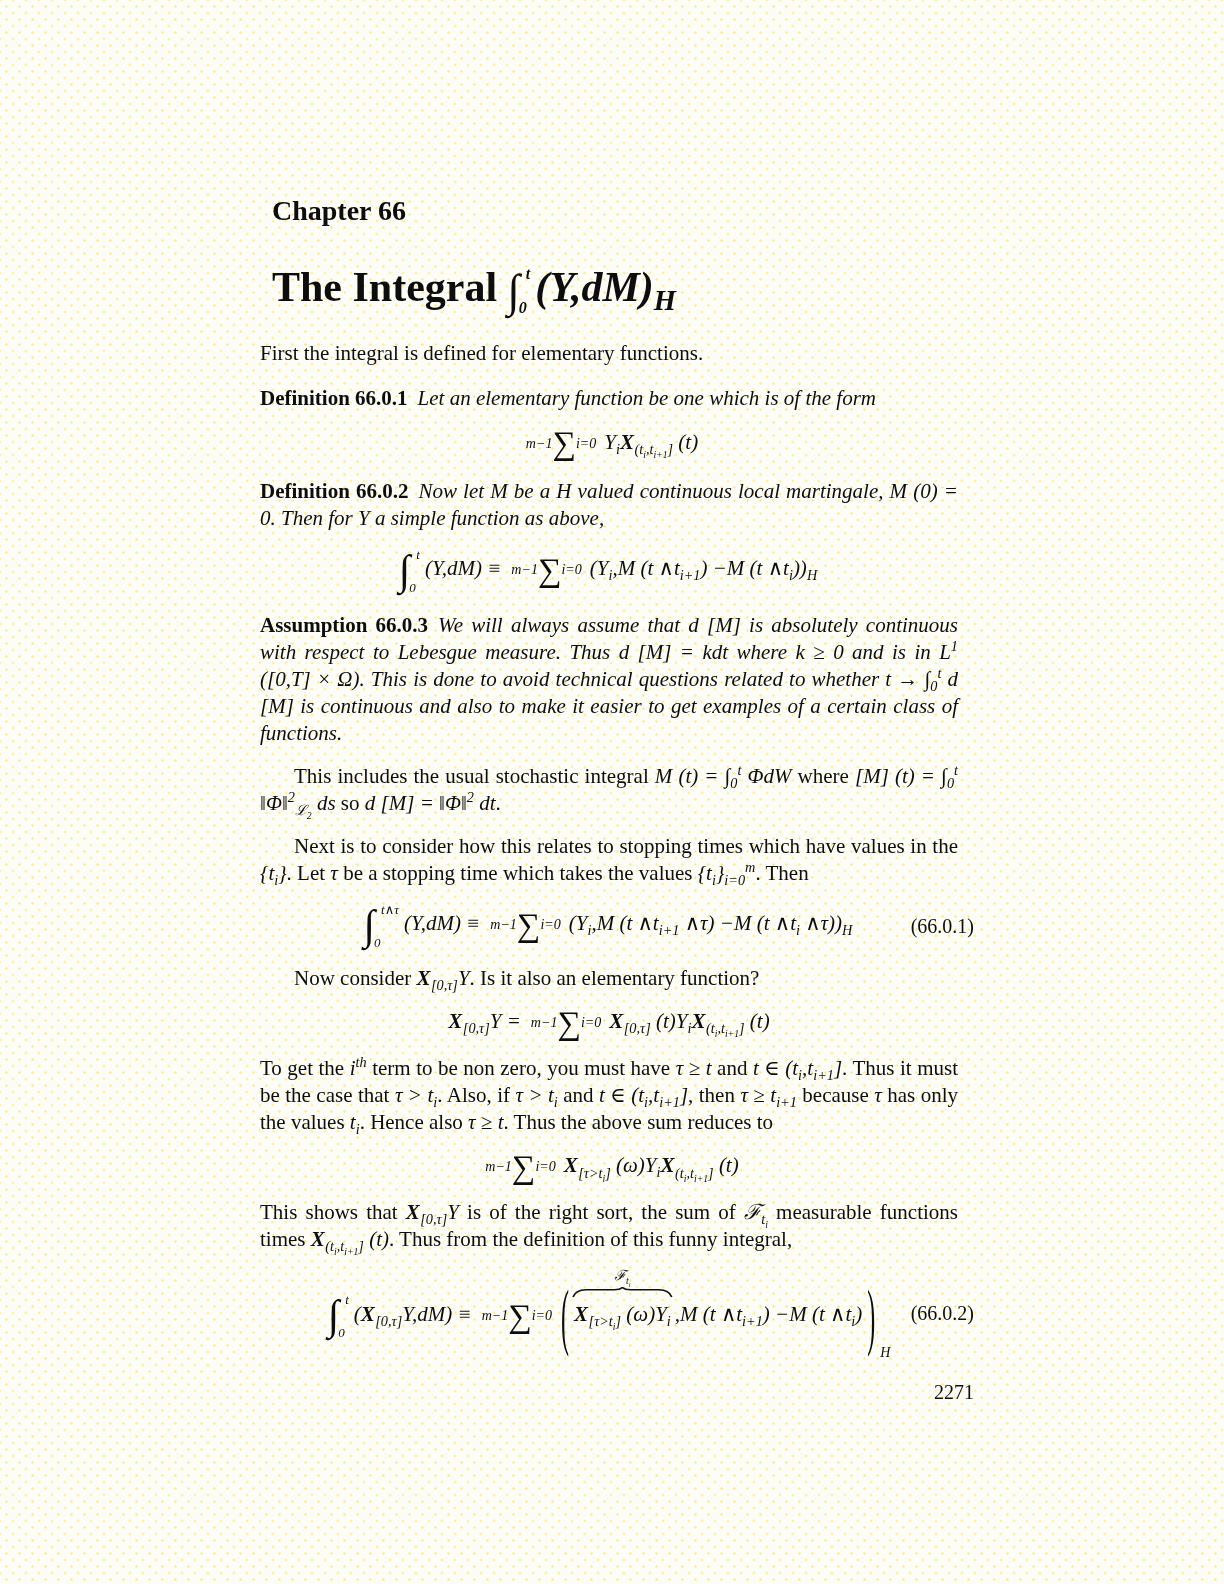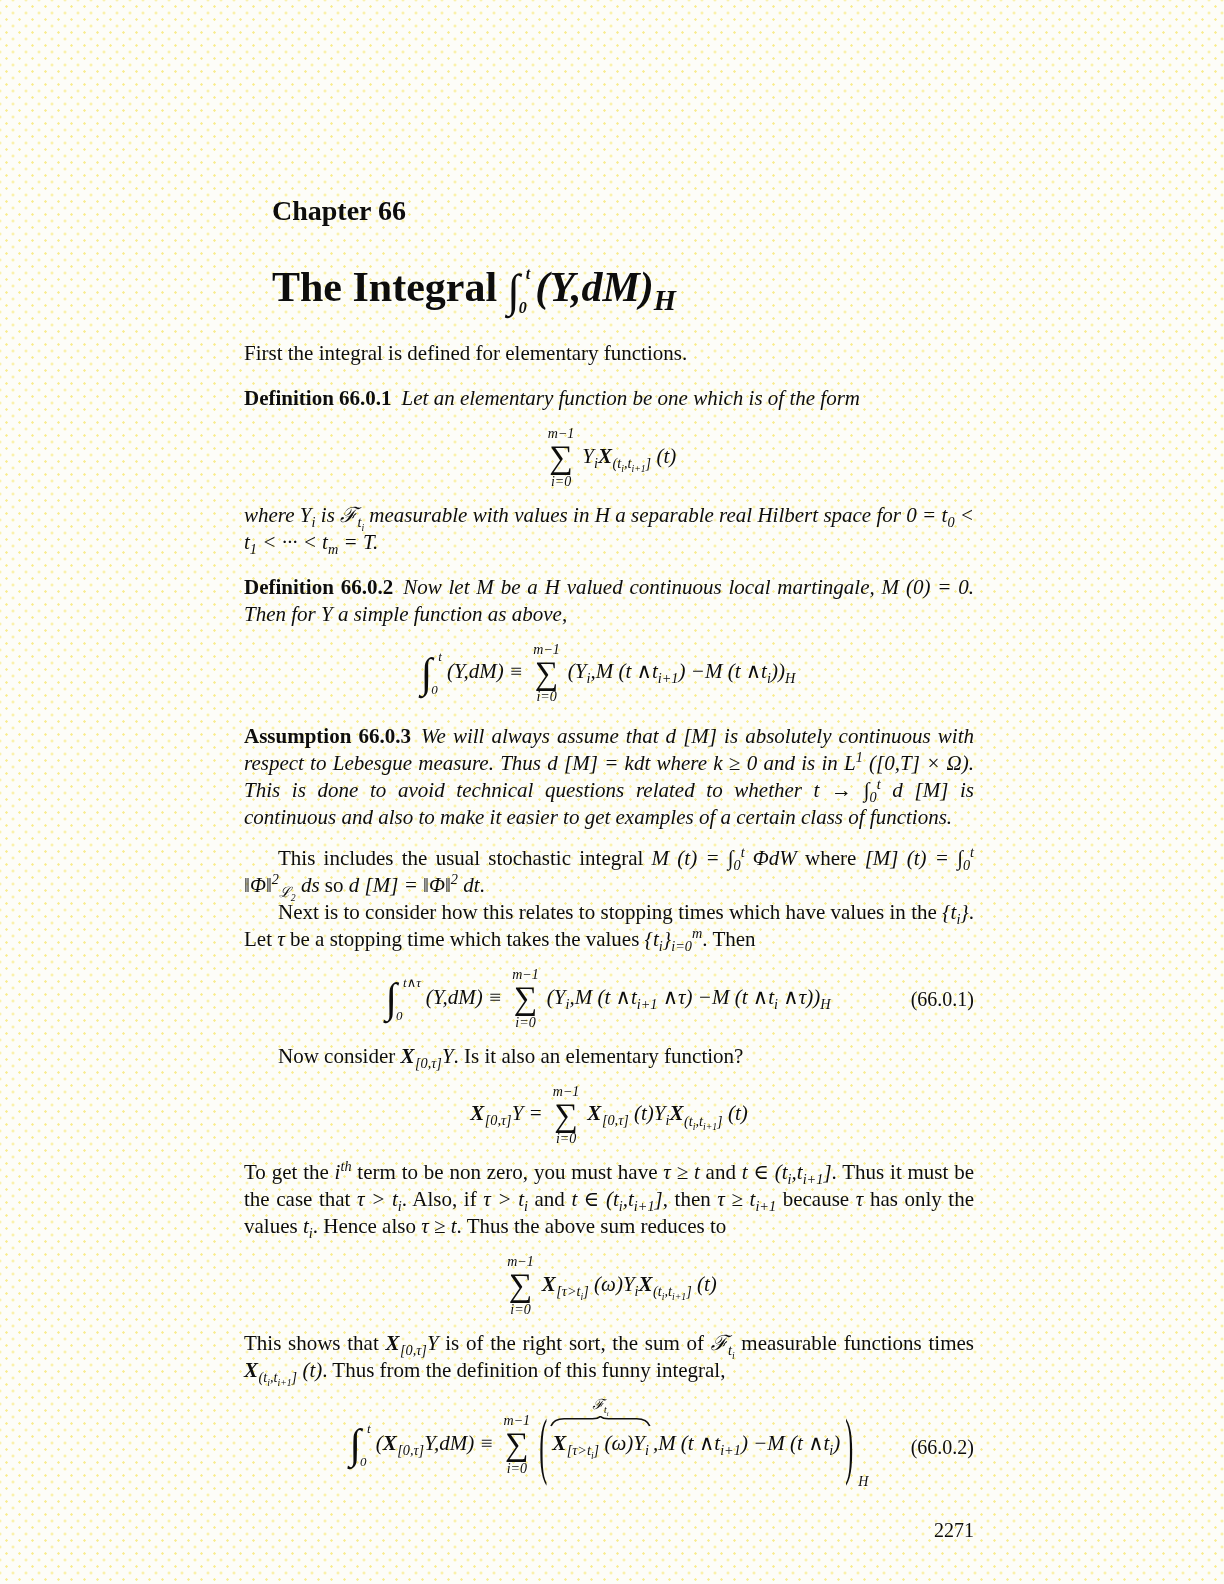"First the integral is defined" .para { margin: 0 -> 16px }
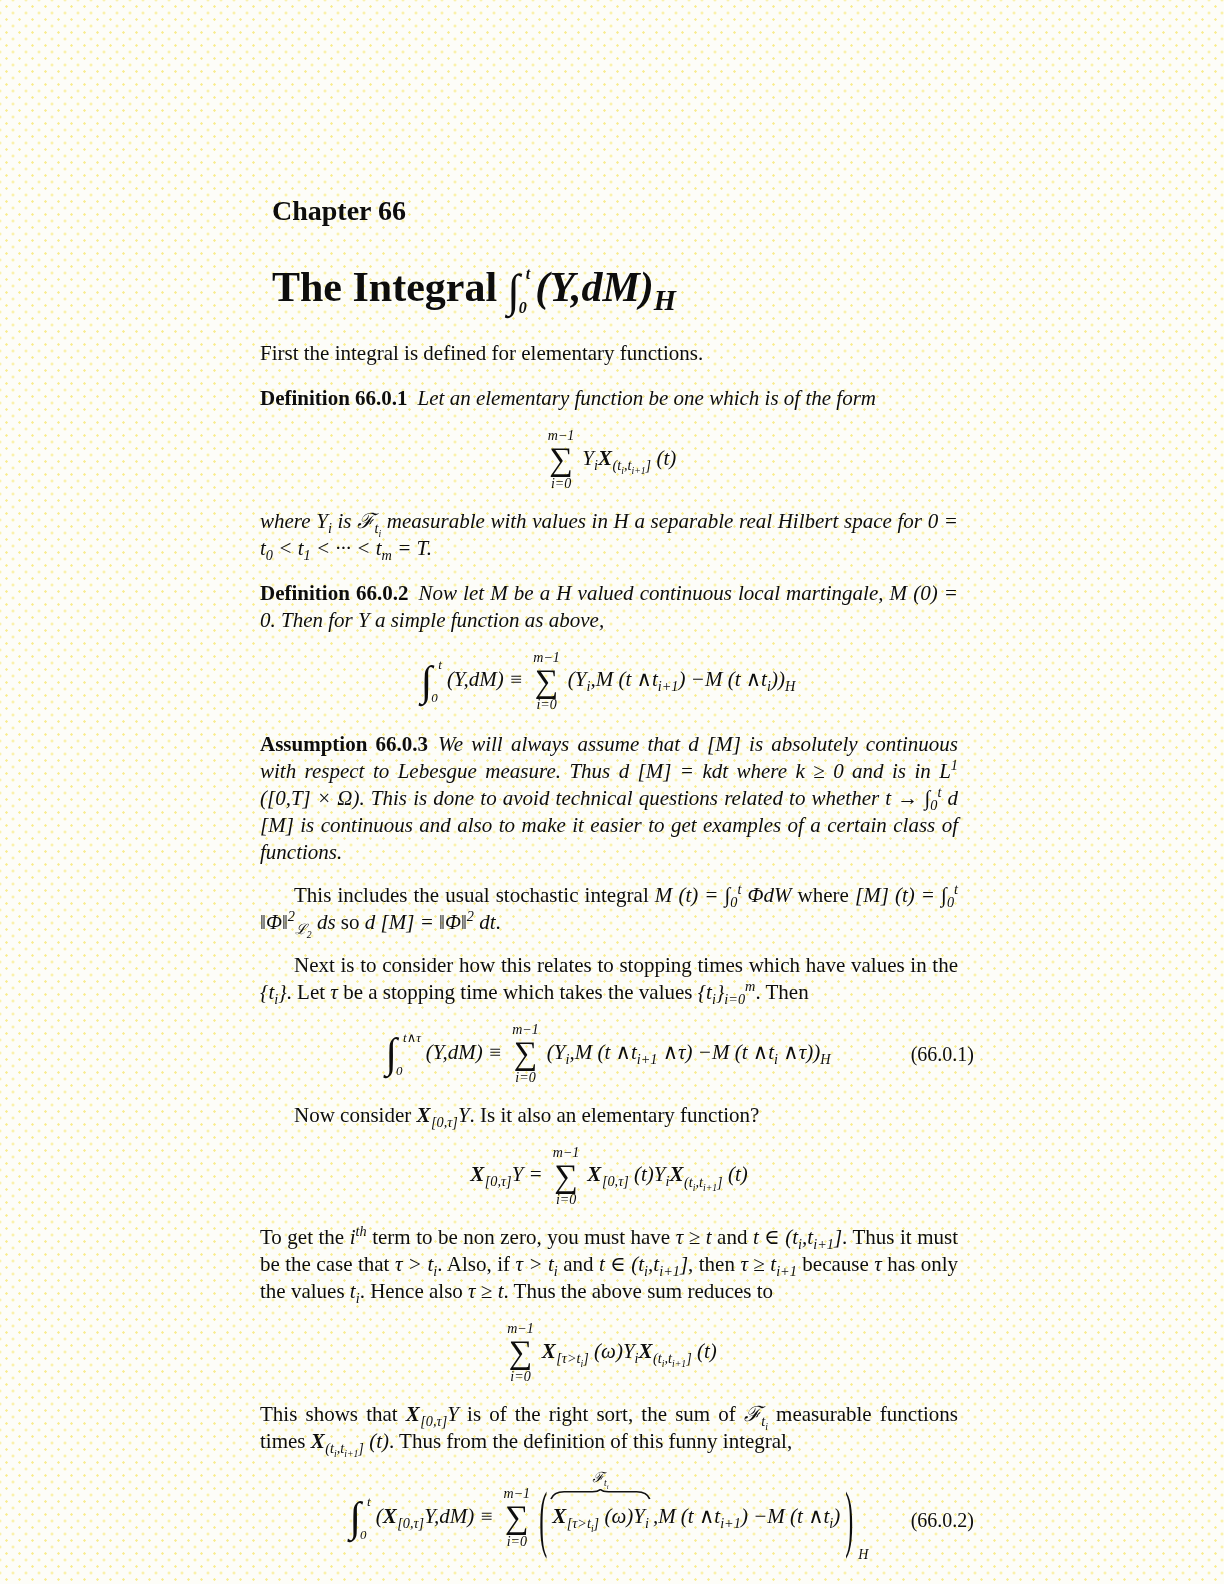"m−1" .sum { flex-direction: column -> row }
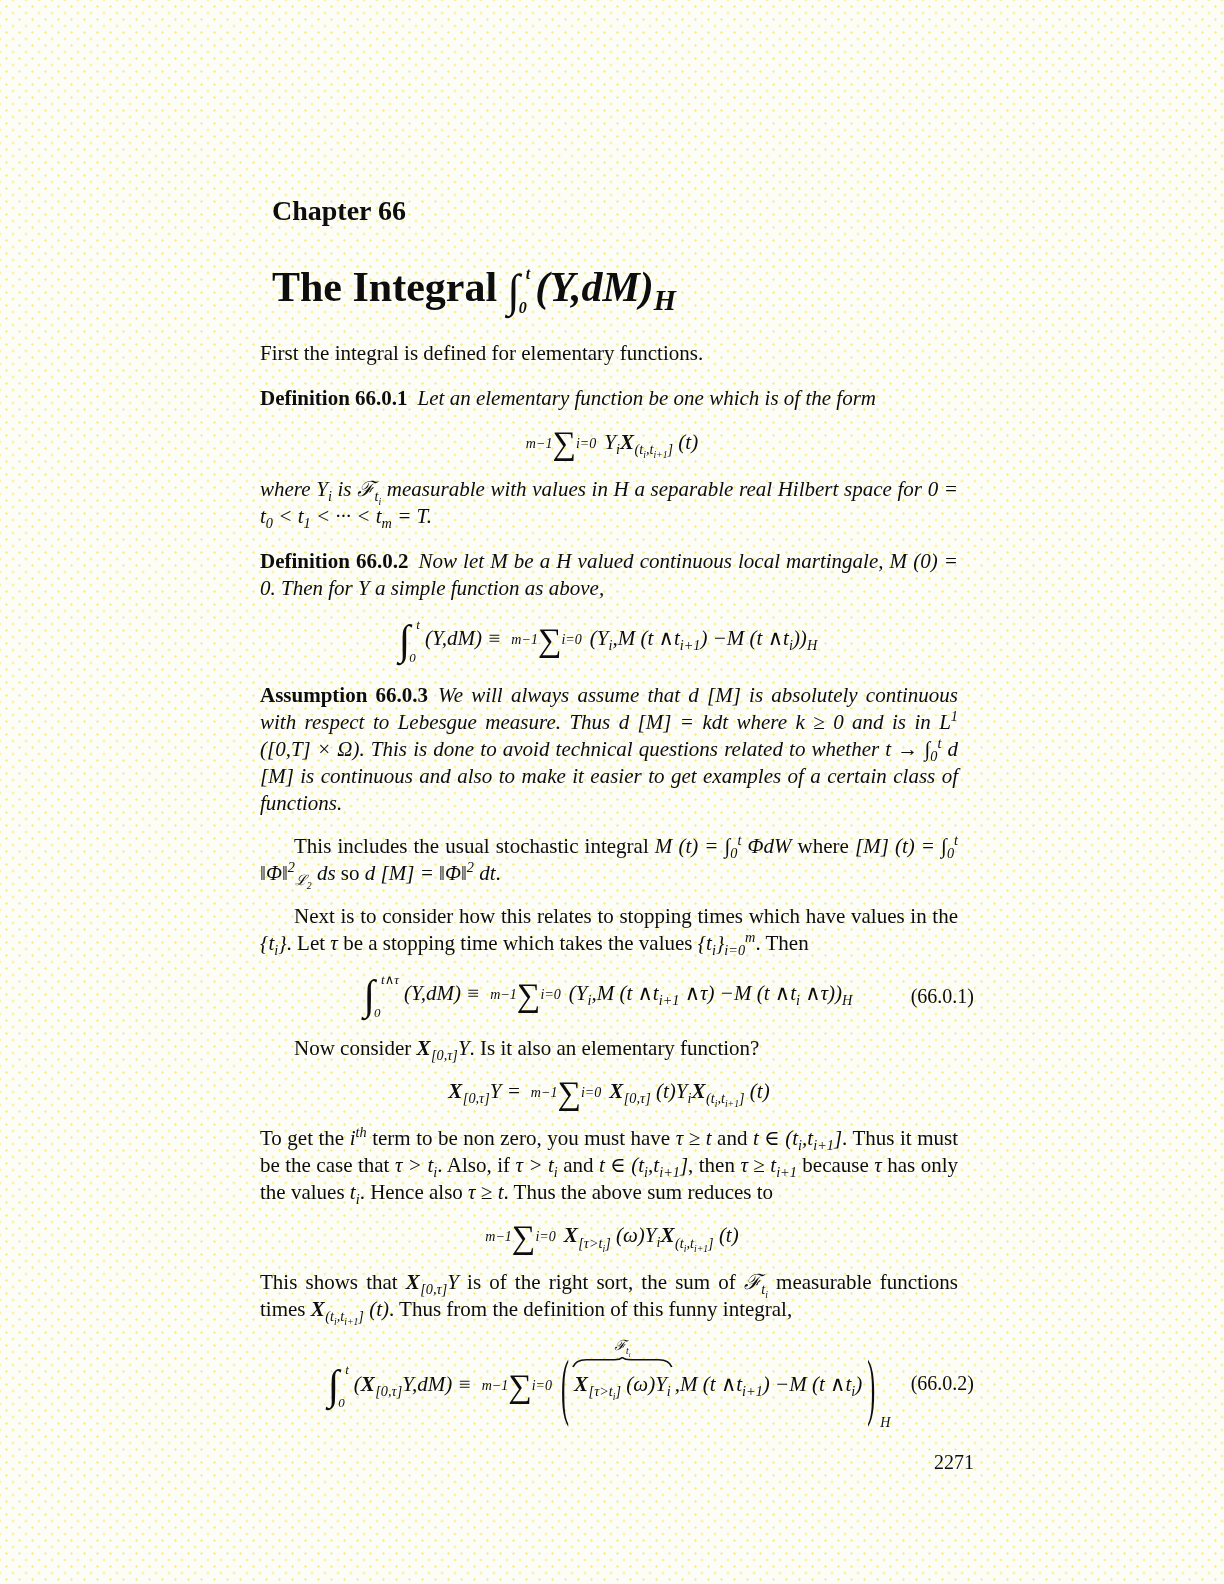"where Yi is ℱti measurable" p.para { html: <p>where Y<sub>i</sub> is ℱ<sub>t<sub>i</sub></sub> measurable with values in H a separable real Hilbert space for 0 = t<sub>0</sub> &lt; t<sub>1</sub> &lt; ··· &lt; t<sub>m</sub> = T.</p> -> none }
